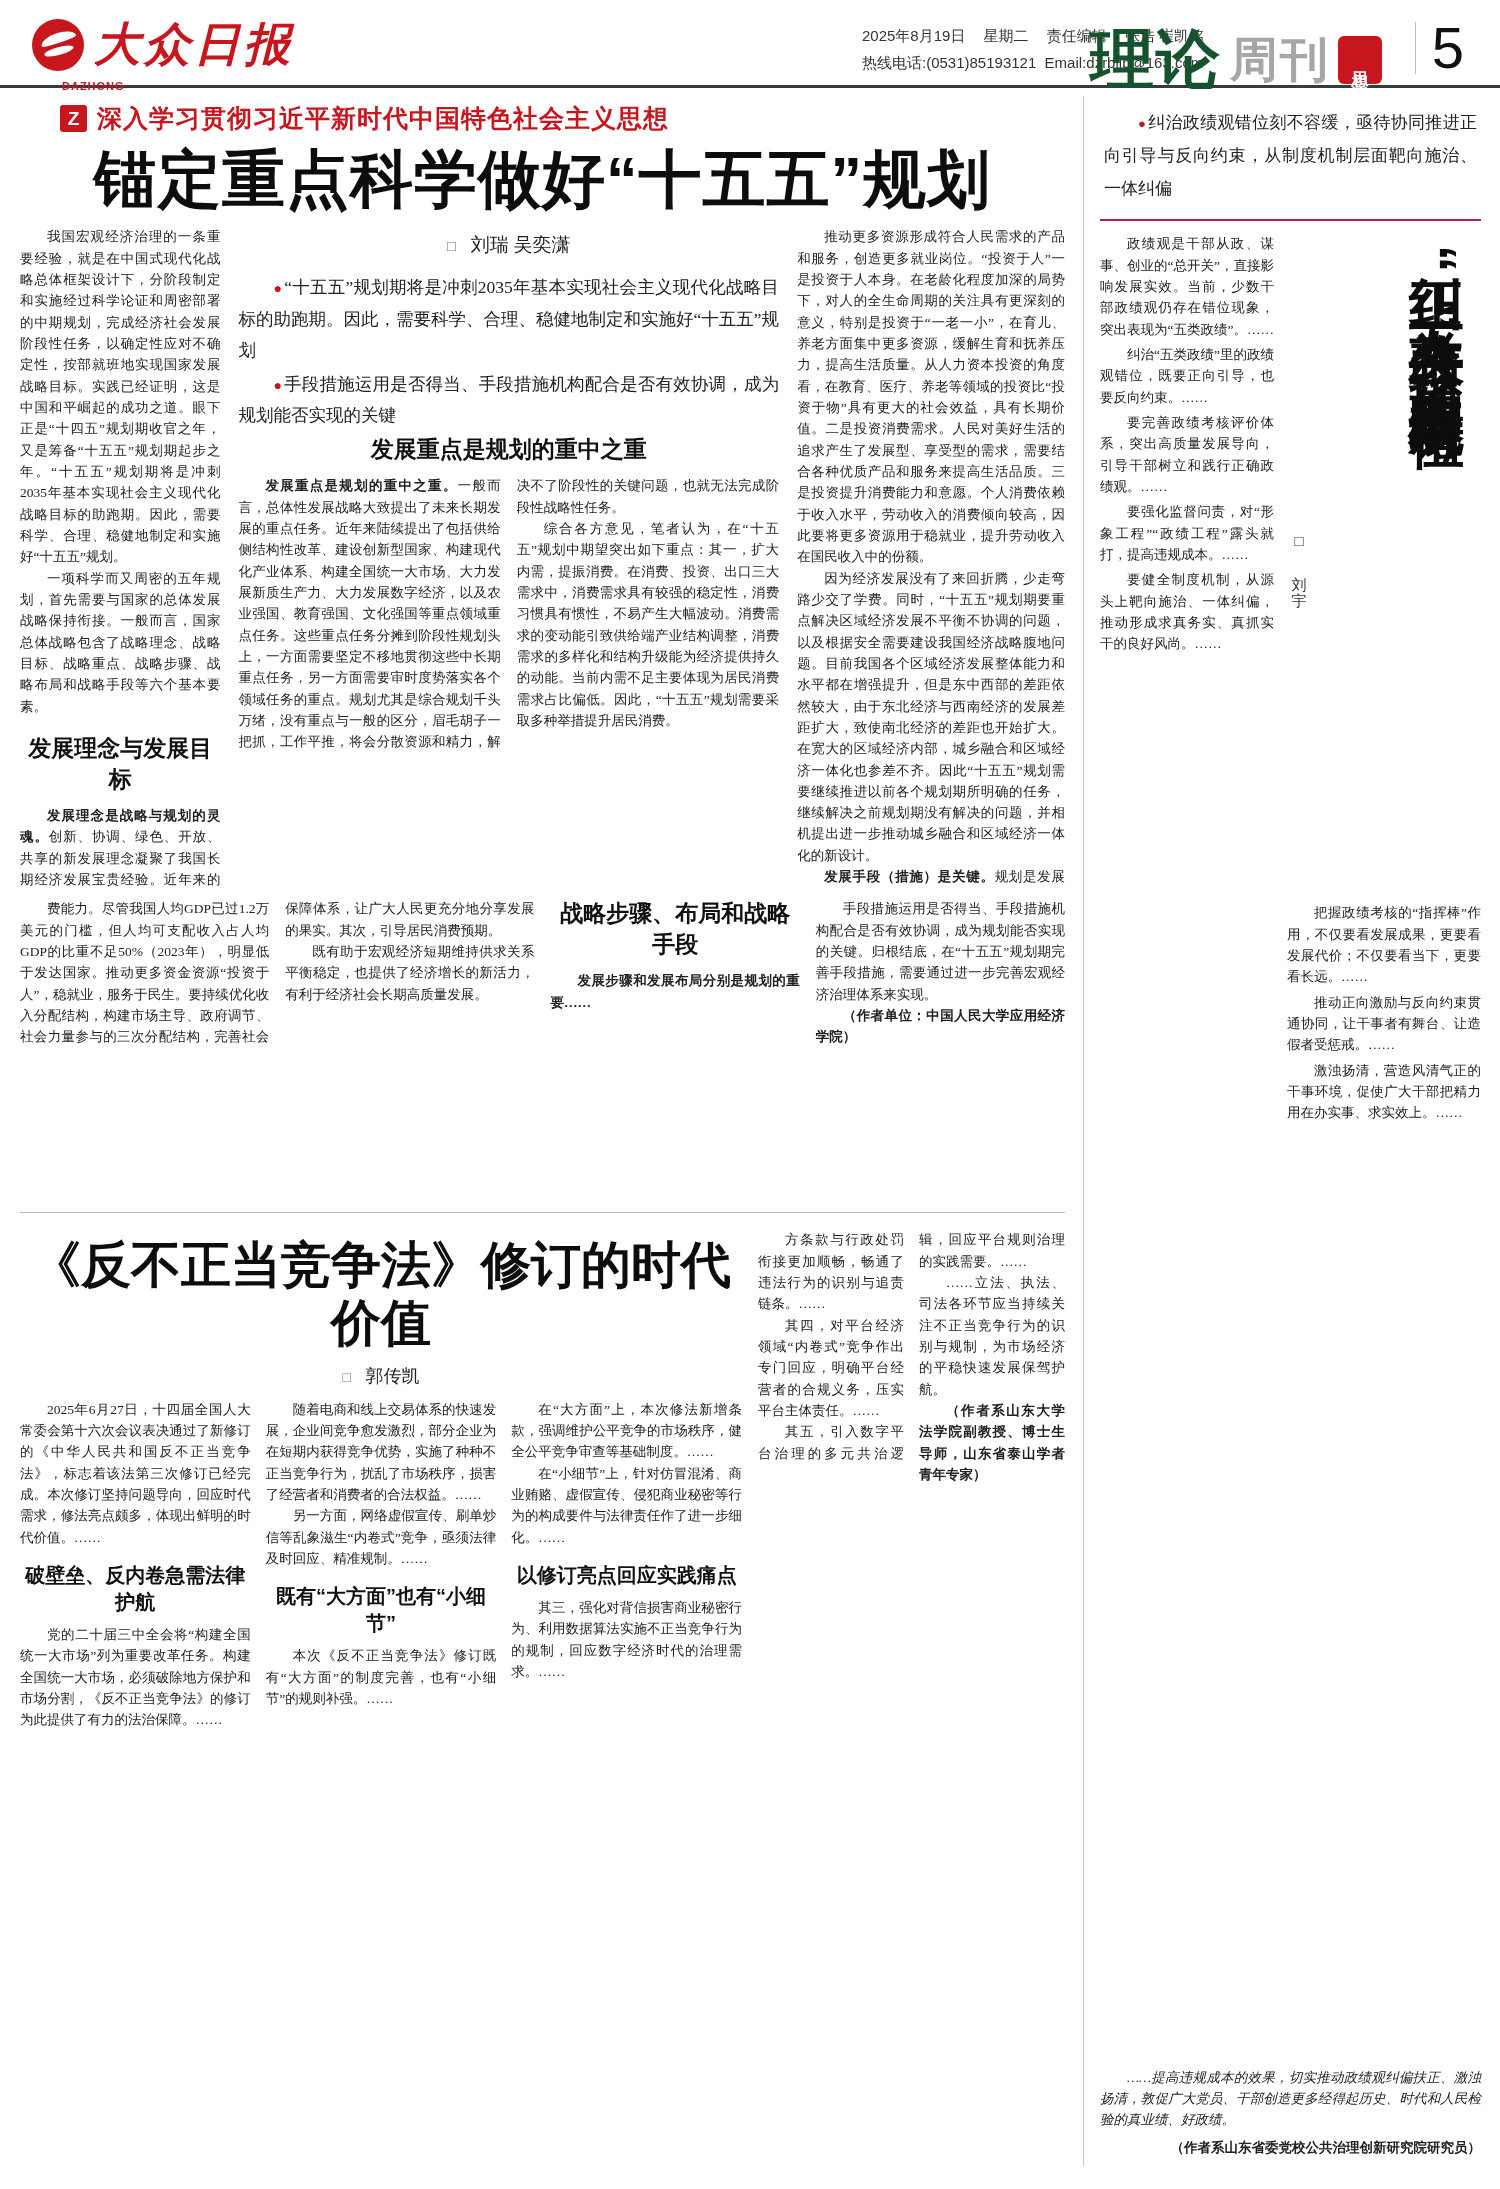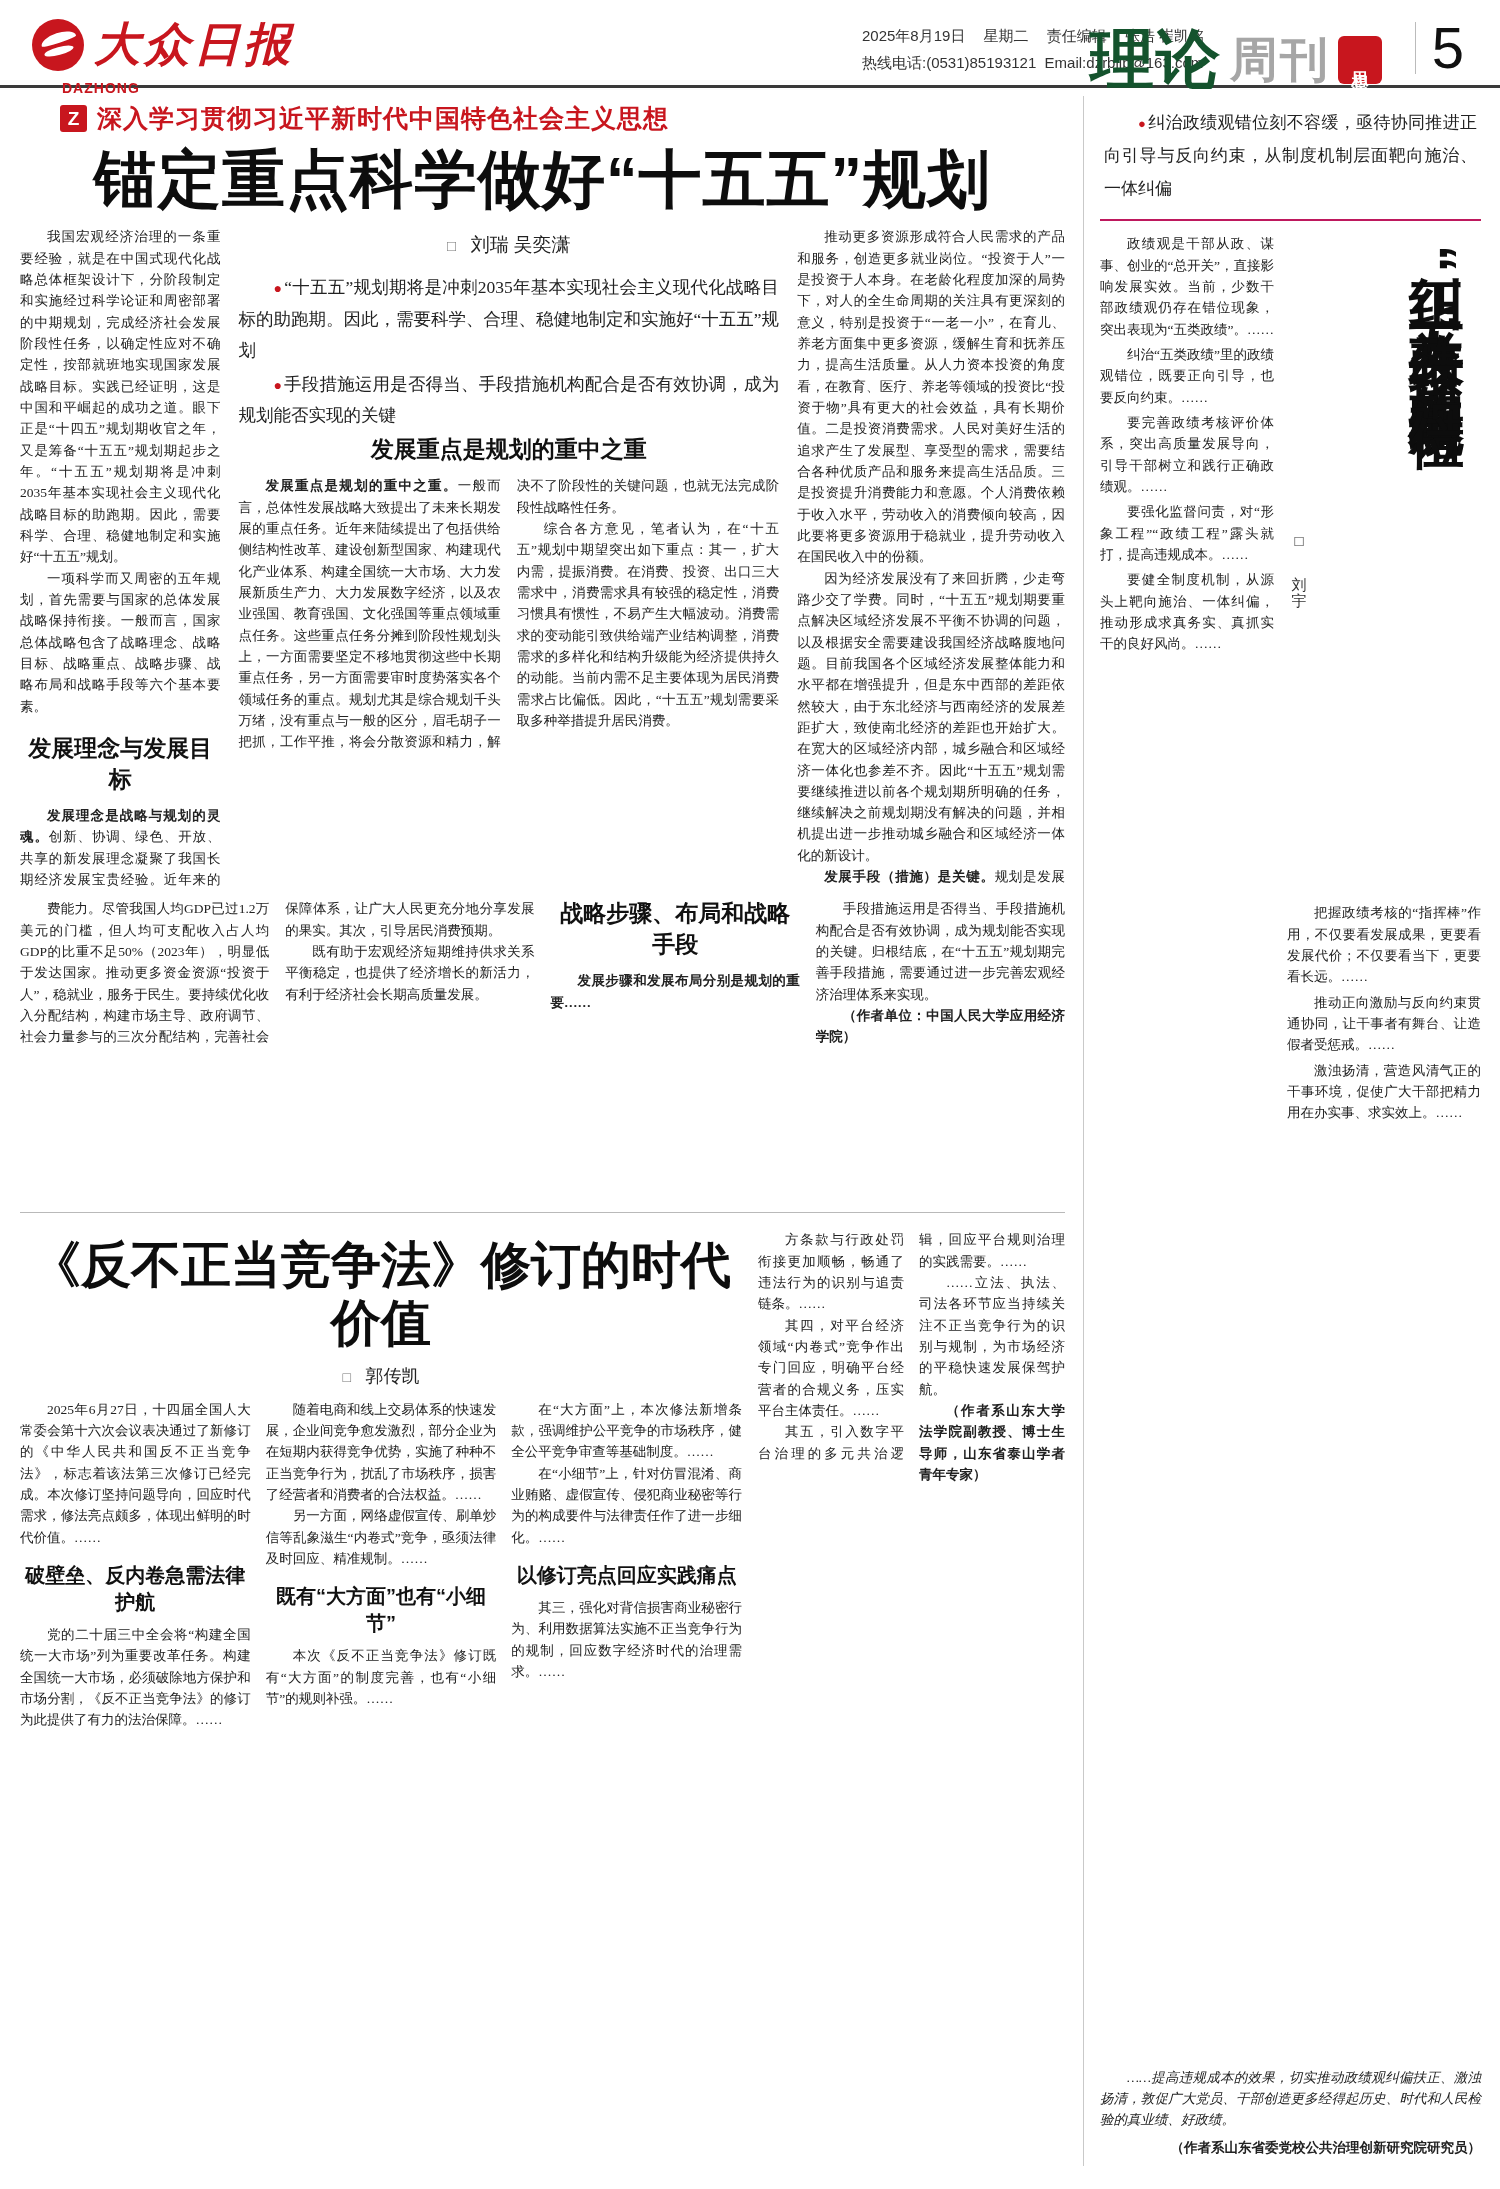"DAZHONG" .emblem-en { font-size: 14px -> 11px }
